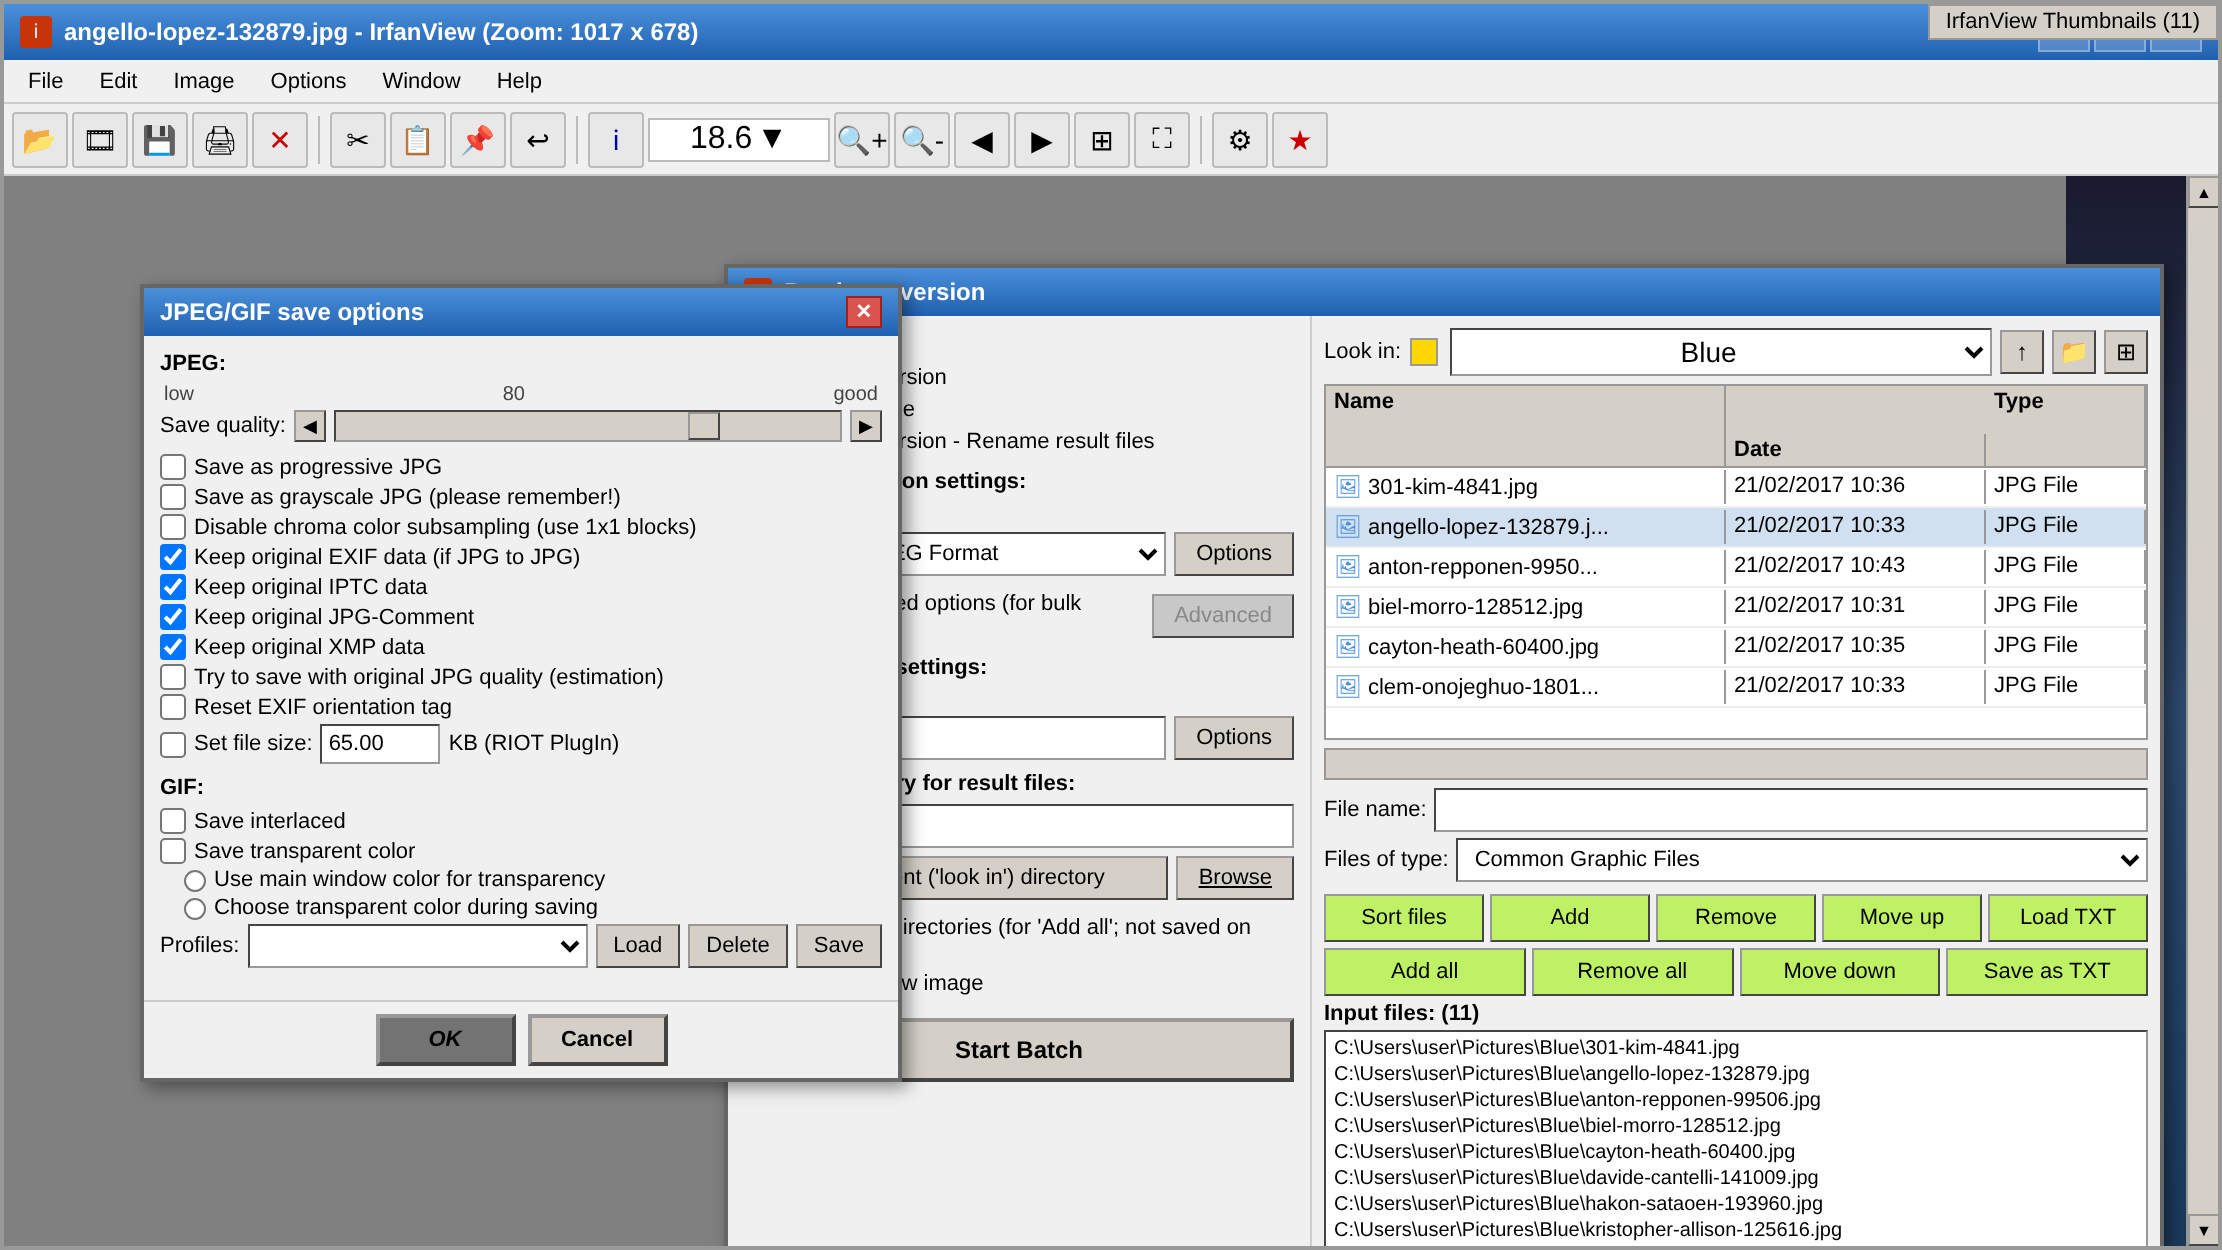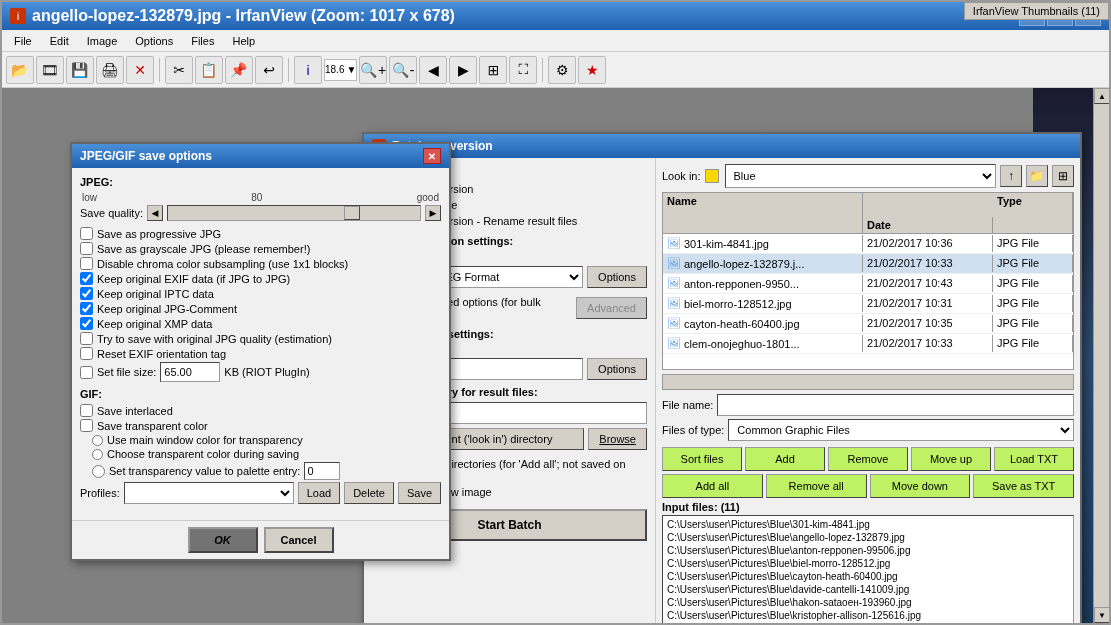"angello-lopez-132879.jpg - IrfanView" .title-bar-text { font-size: 16px -> 12px }
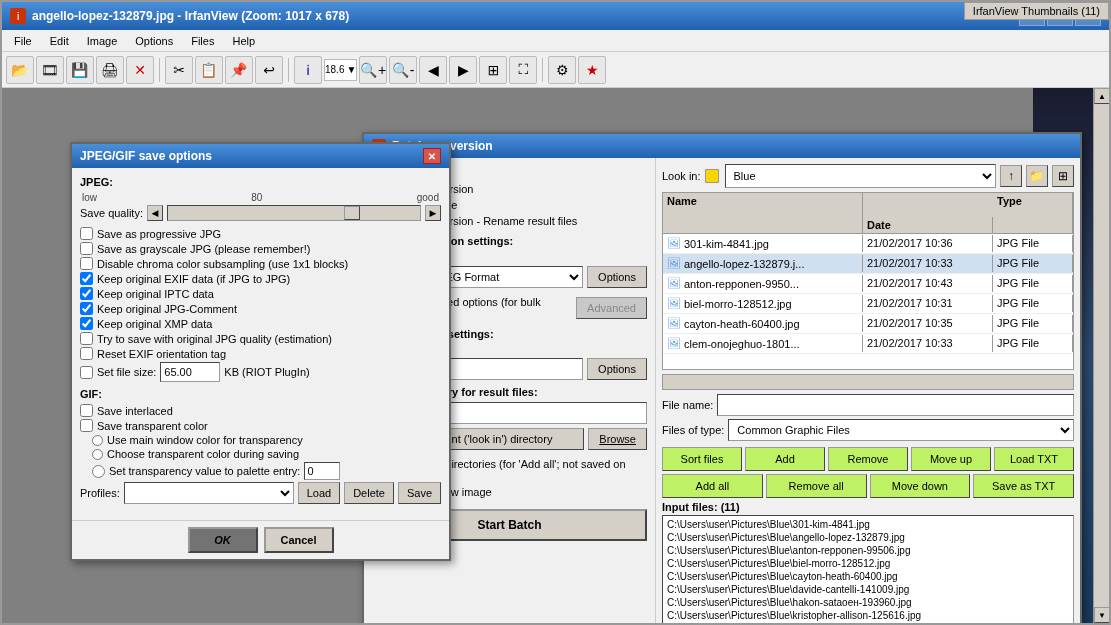"Files" div.menu-item { text: Files -> Window }
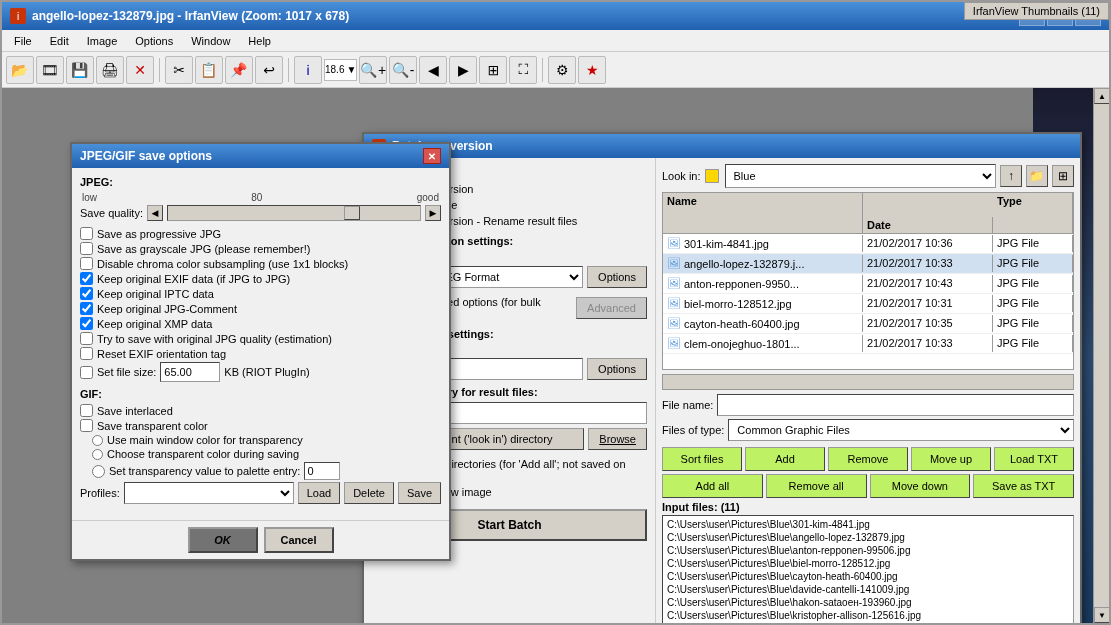"18.6" .zoom-combo { font-size: 10px -> 16px; padding: 0 0 -> 0 20px }
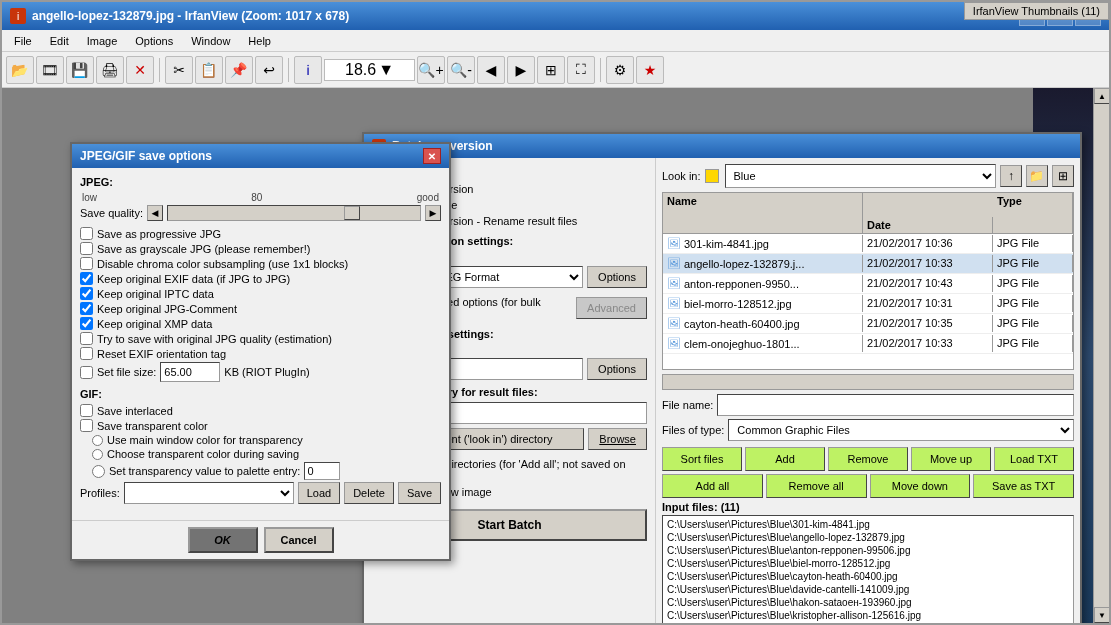"Blue" .look-in-combo { font-size: 11px -> 14px; text-align: none -> center }
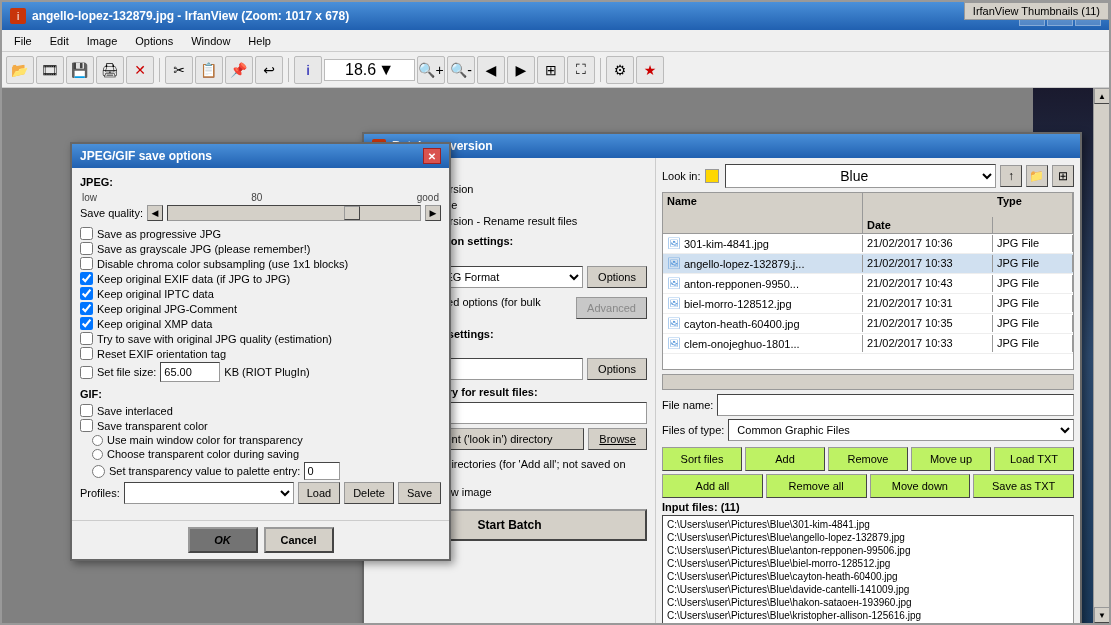"Set transparency value to palette" div.transparency-row { html: <div> <input> <span>Set transparency value to palette entry:</span> <input> </div> -> none }
